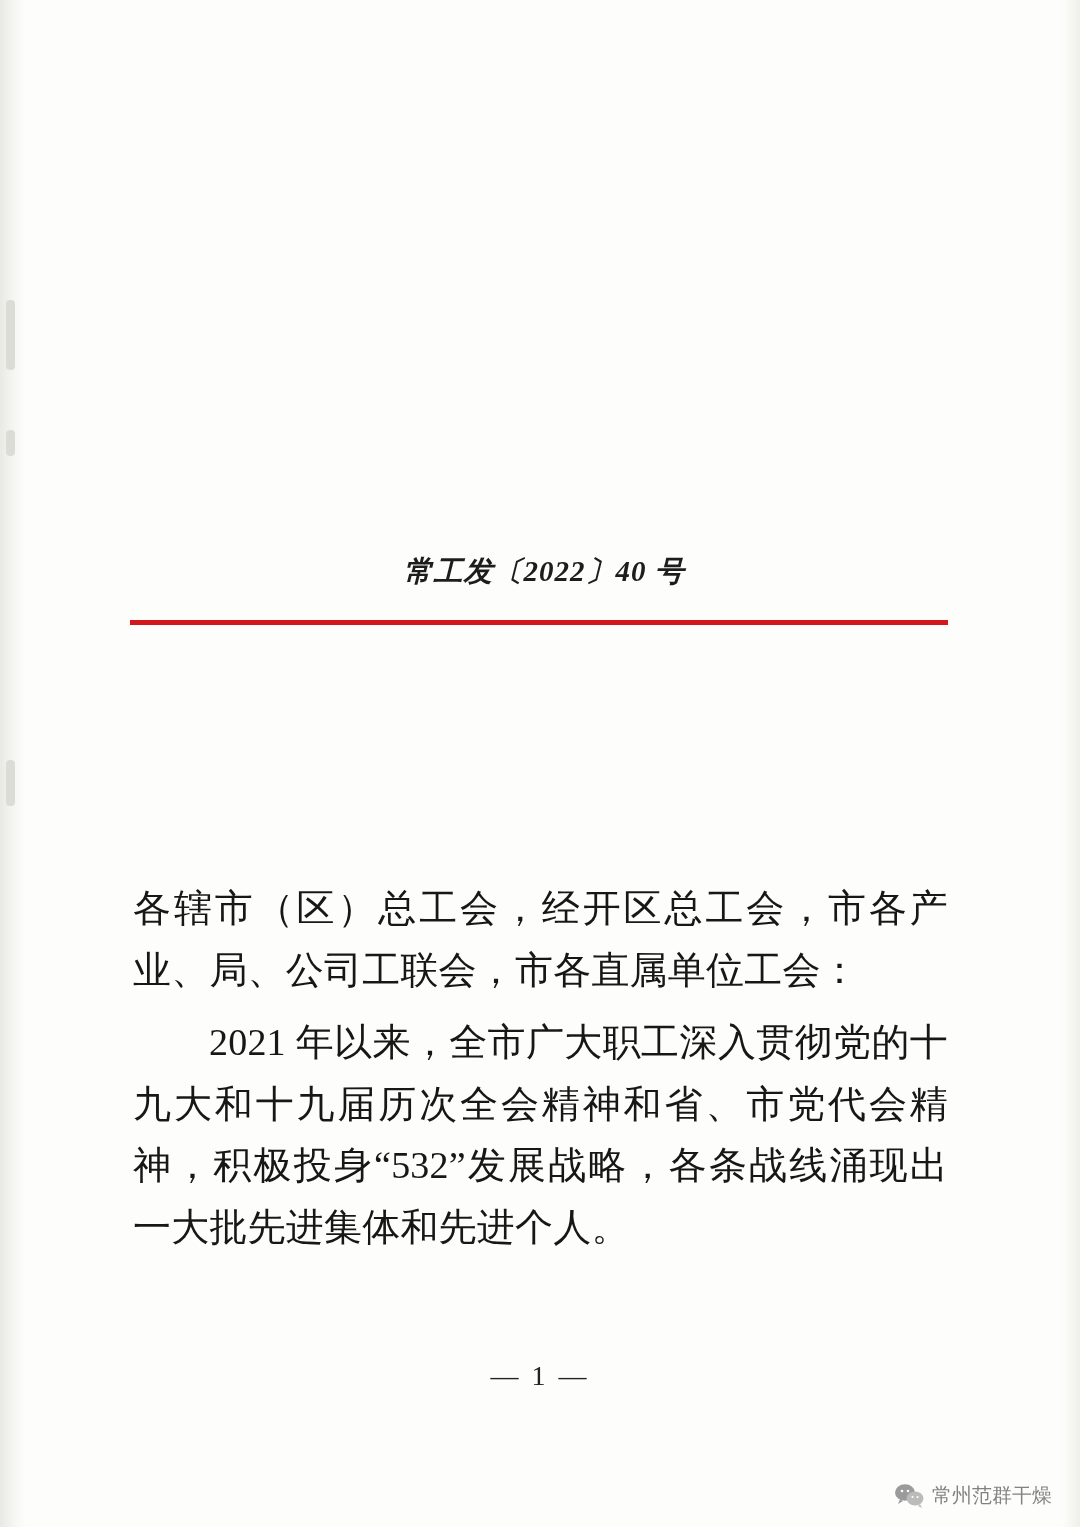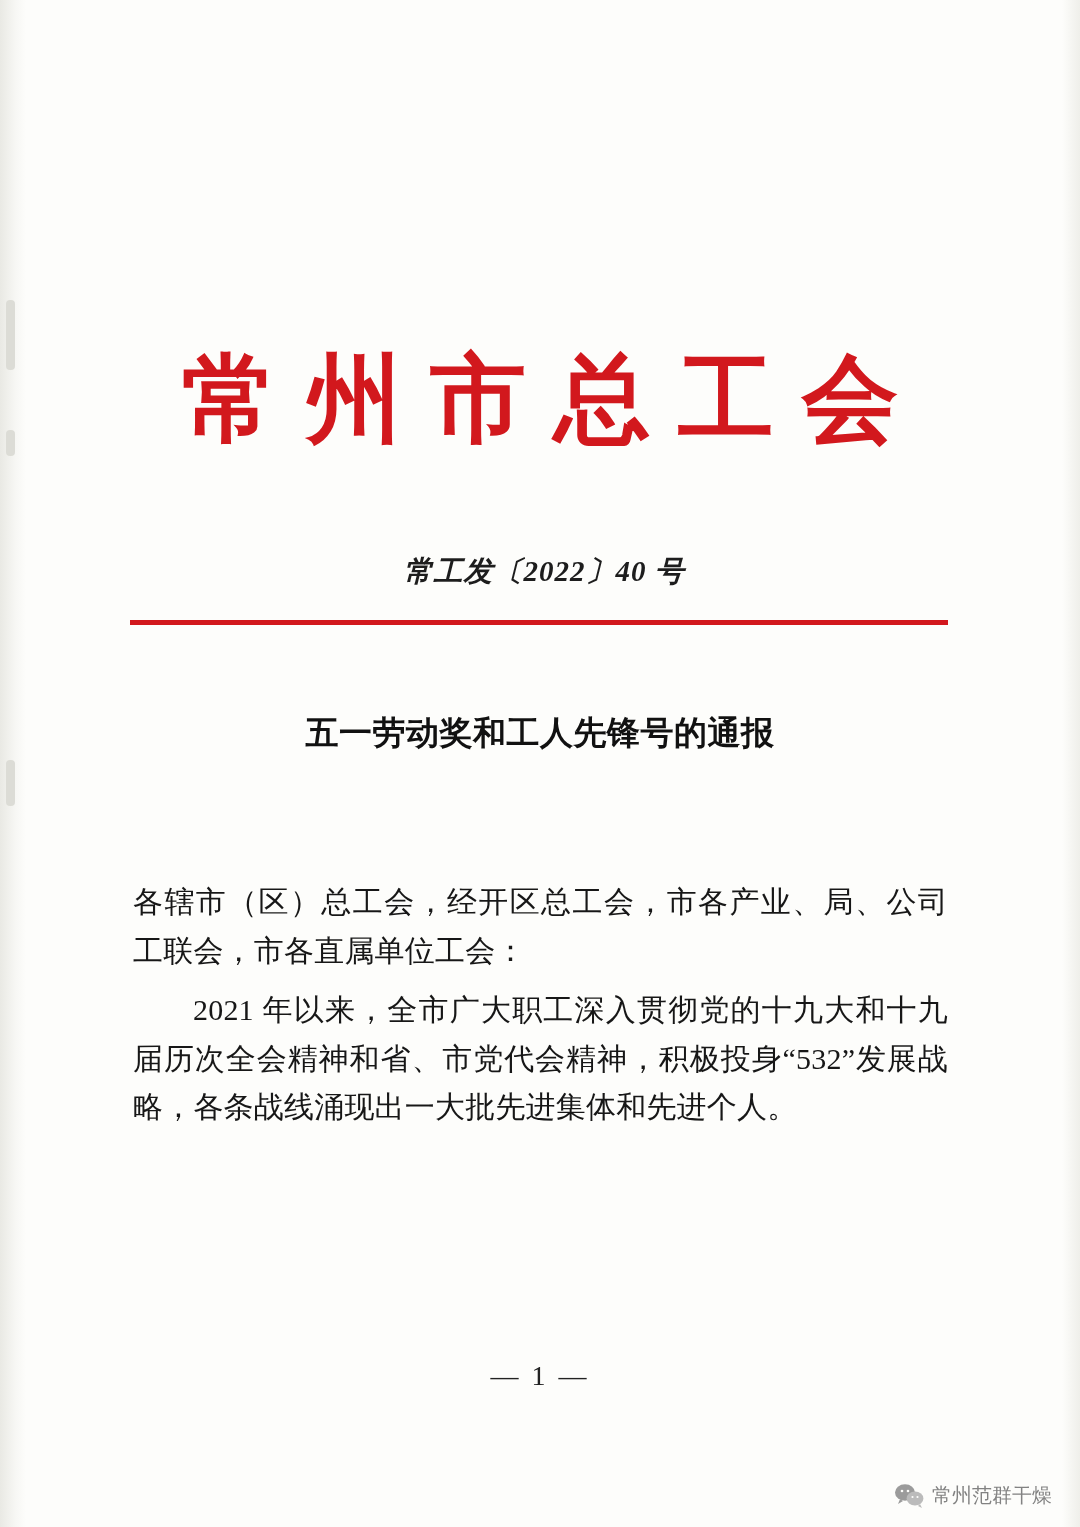"常州市总工会" div.masthead { html: <div>常州市总工会</div> -> none }
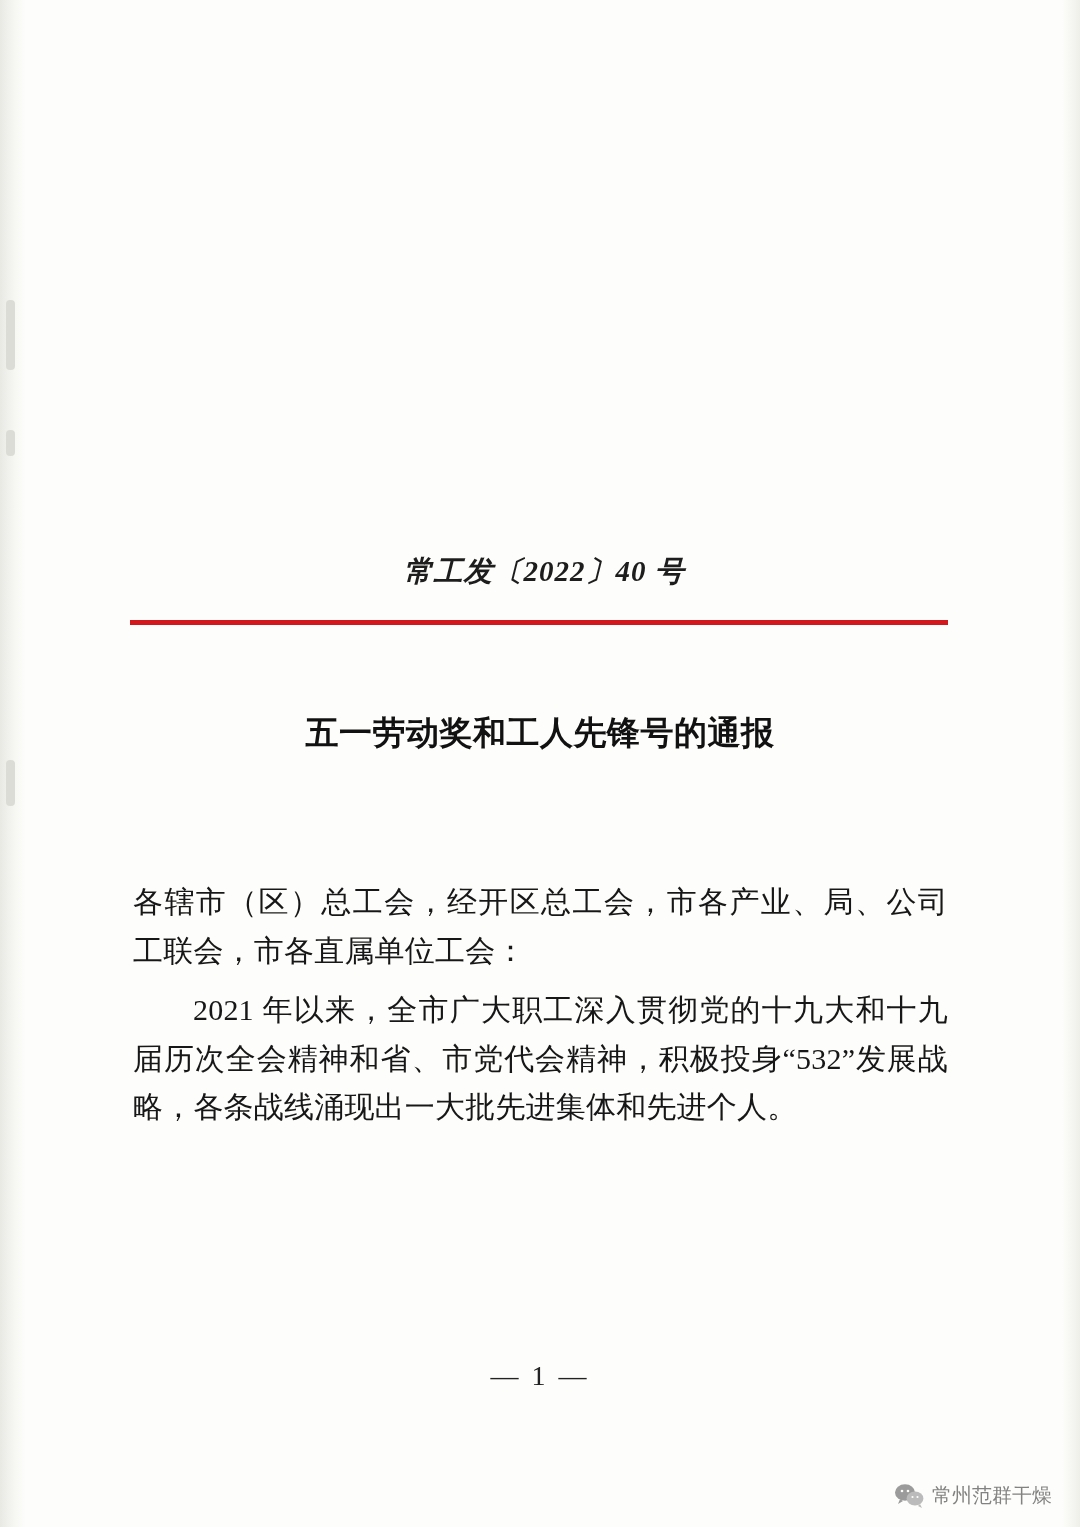"五一劳动奖和工人先锋号的通报" div { html: <div>五一劳动奖和工人先锋号的通报</div> -> none }
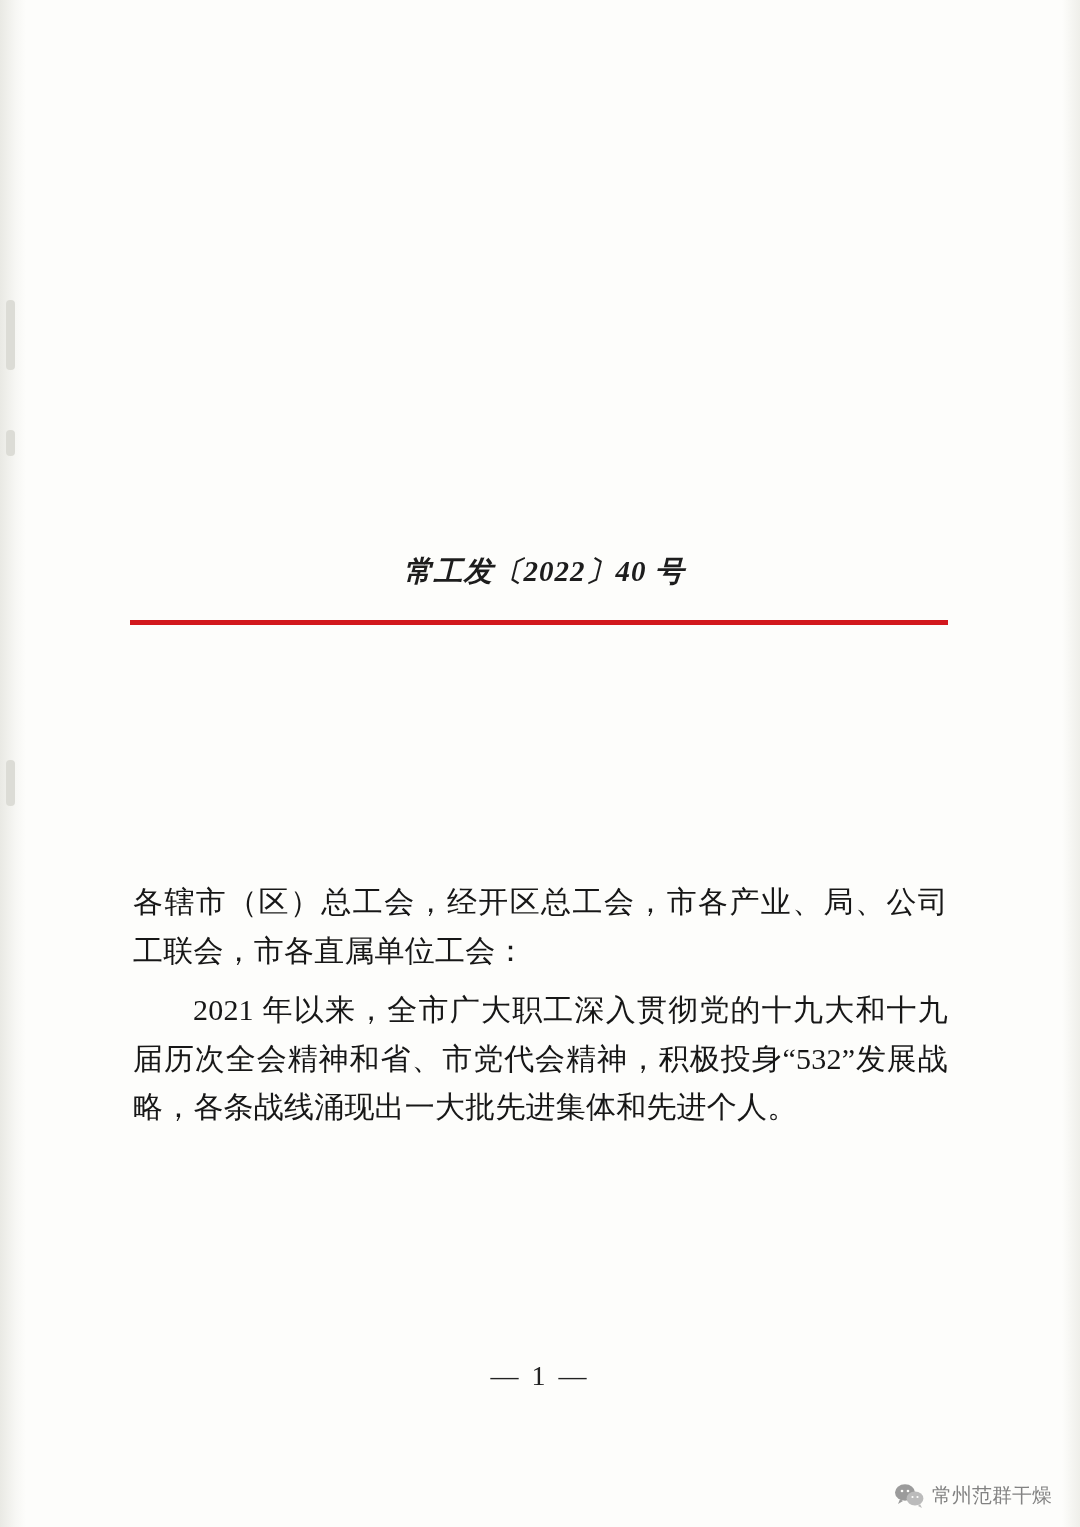"各辖市（区）总工会，经开区总工会，市各产业、局、公司工联会，市各直属单位工会：" .body-text { font-size: 30px -> 38px }
